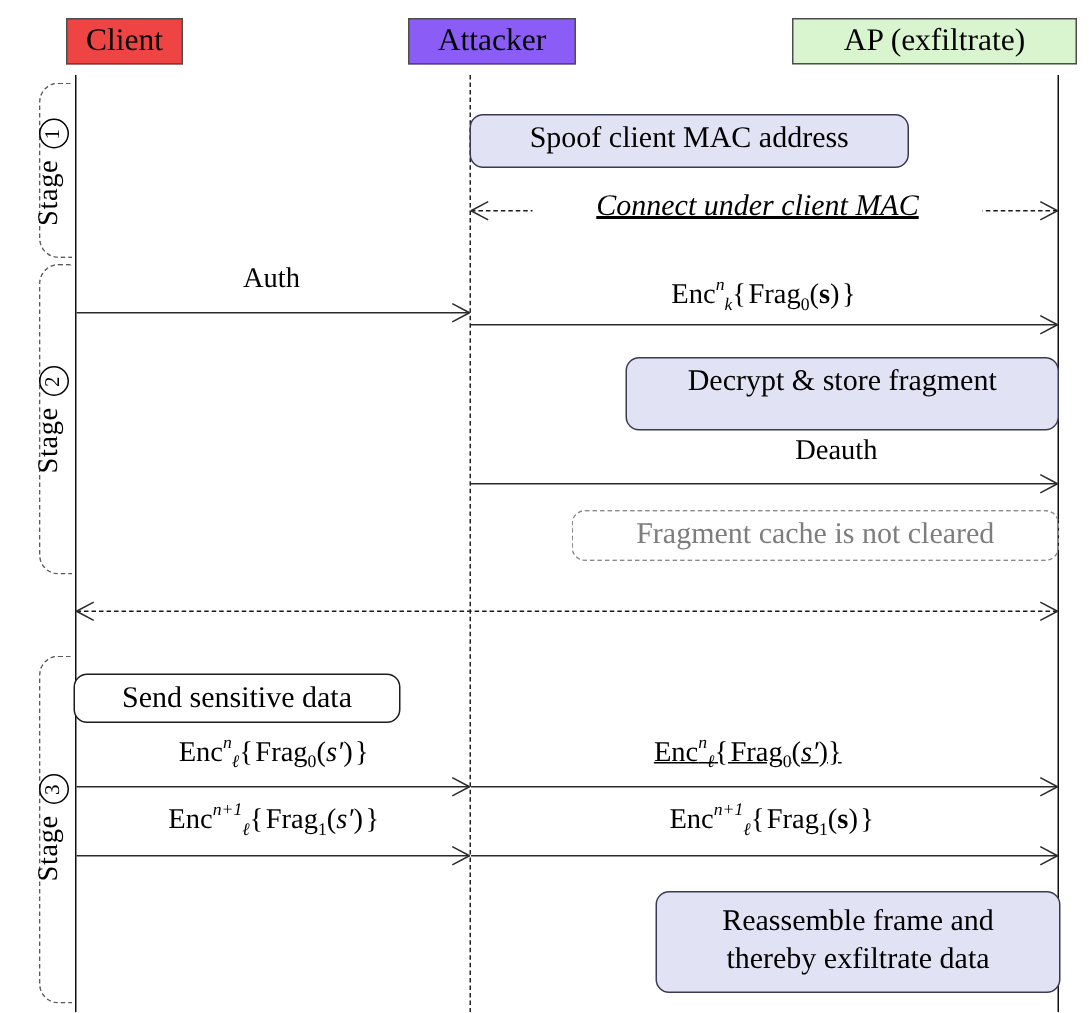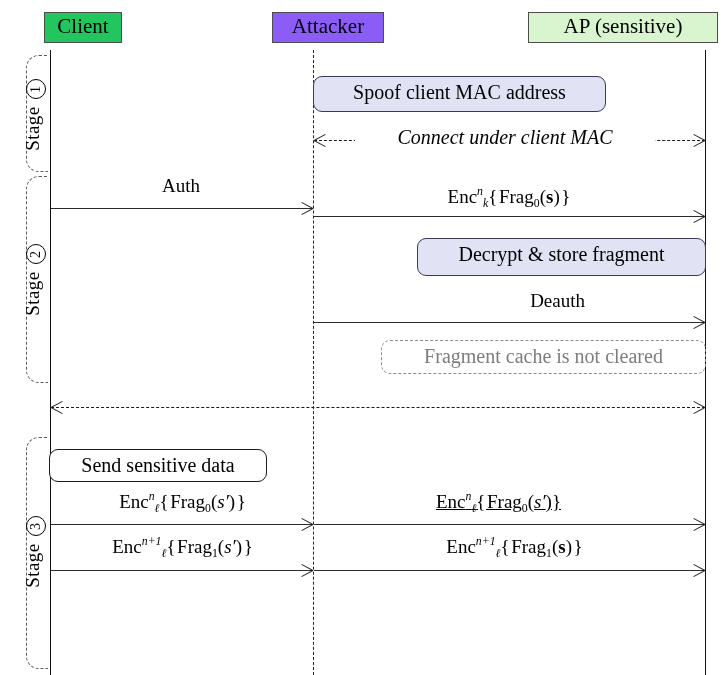"Client" div.actor-box { background: #22c55e -> #ef4444 }
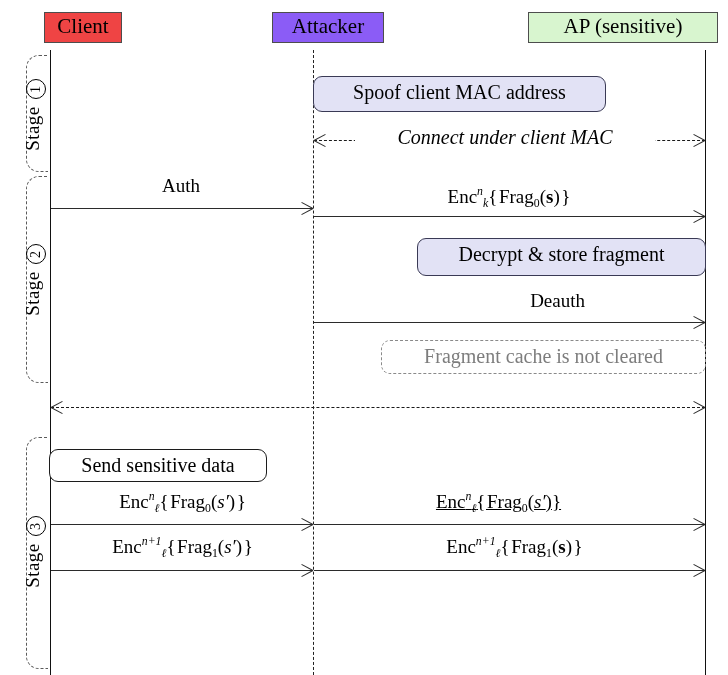"AP (sensitive)" span { text: sensitive -> exfiltrate }
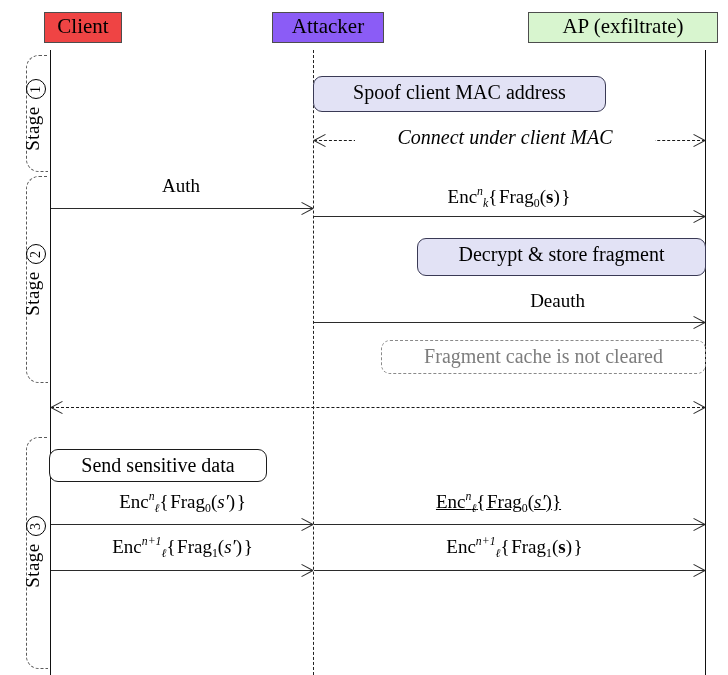"Connect under client MAC" .msg-label.dashlabel { text-decoration: none -> underline }
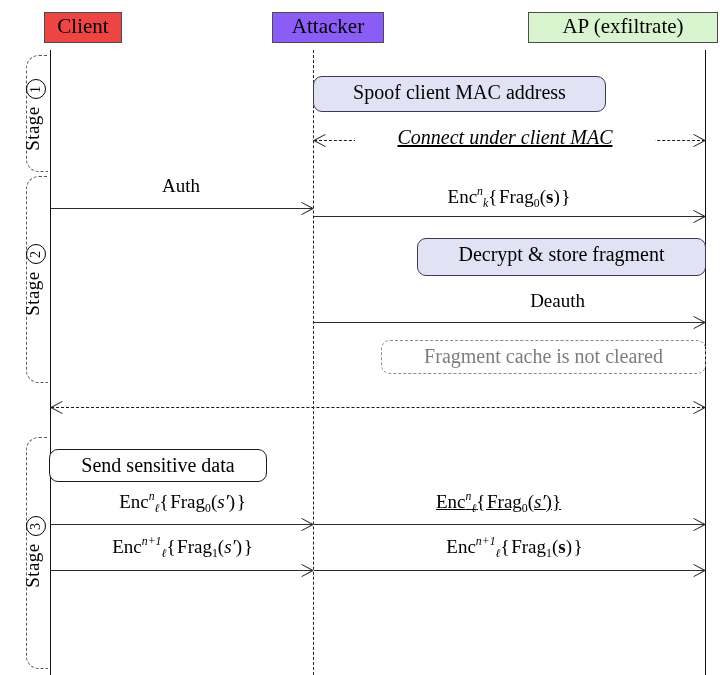"Decrypt & store fragment" div.note { height: 38px -> 49px }
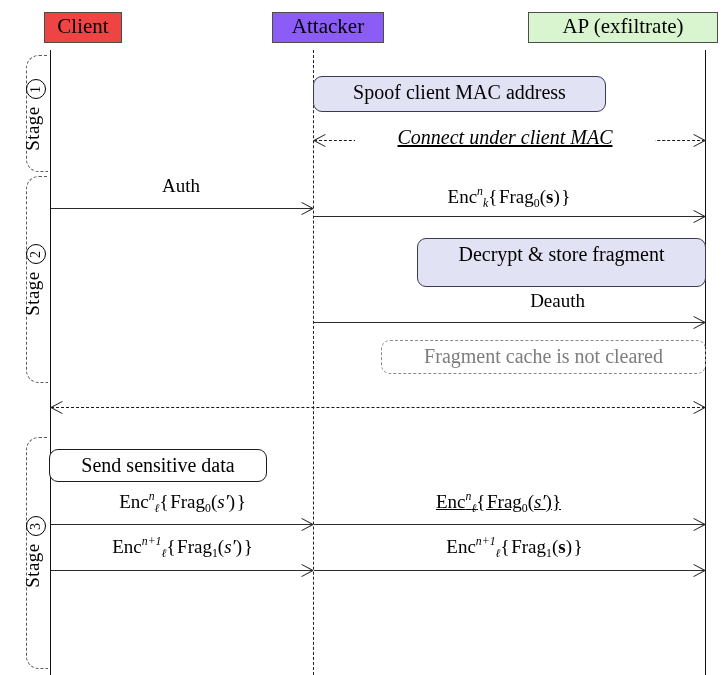"Reassemble frame and" div.note { html: none -> <div> <div>Reassemble frame and</div> <div>thereby exfiltrate data</div> </div> }
